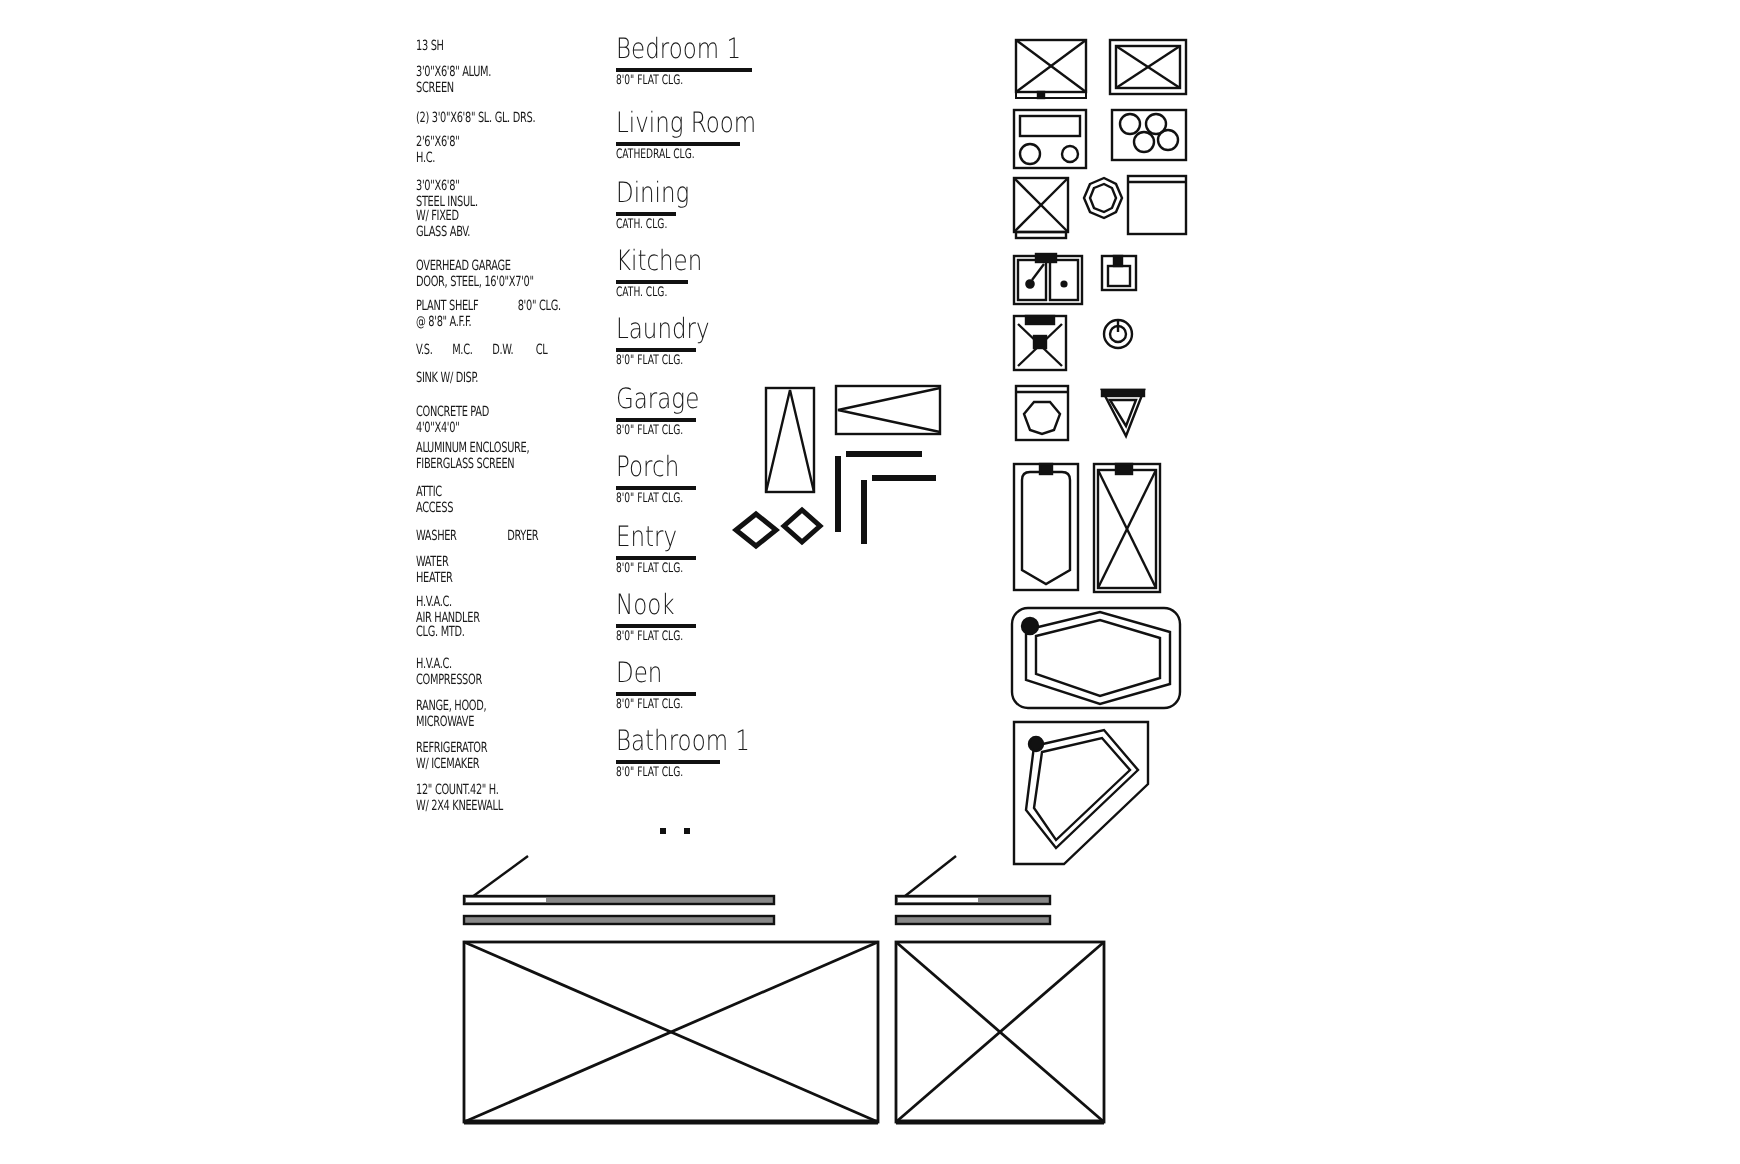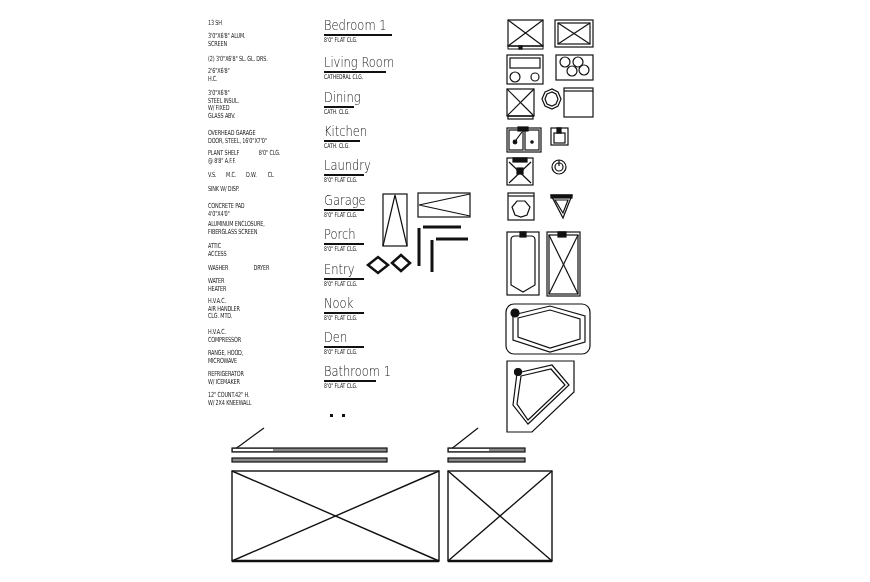"Bedroom 1" .room { left: 324px -> 308px }
